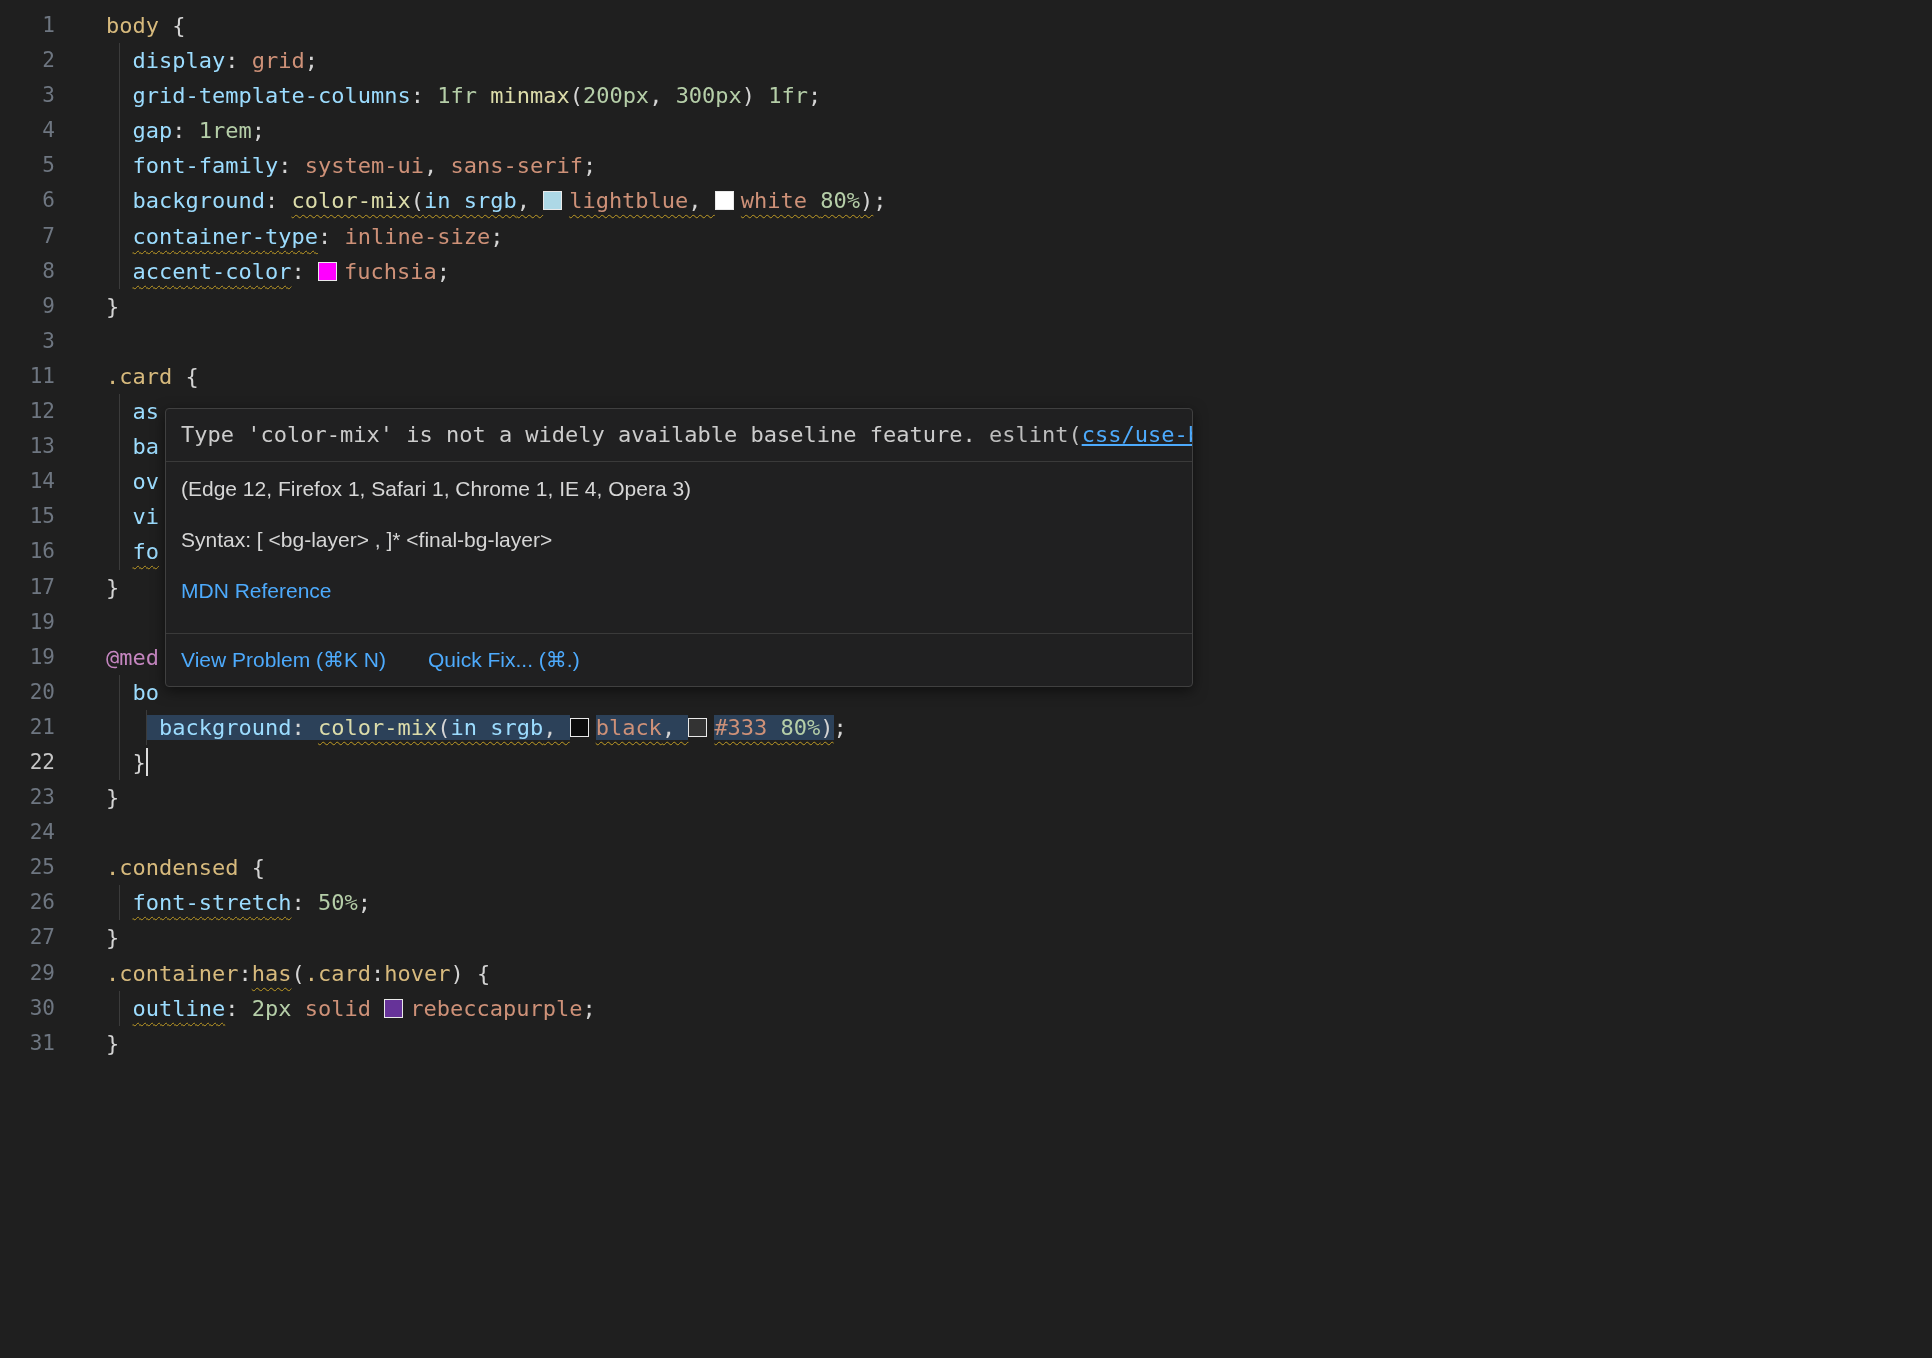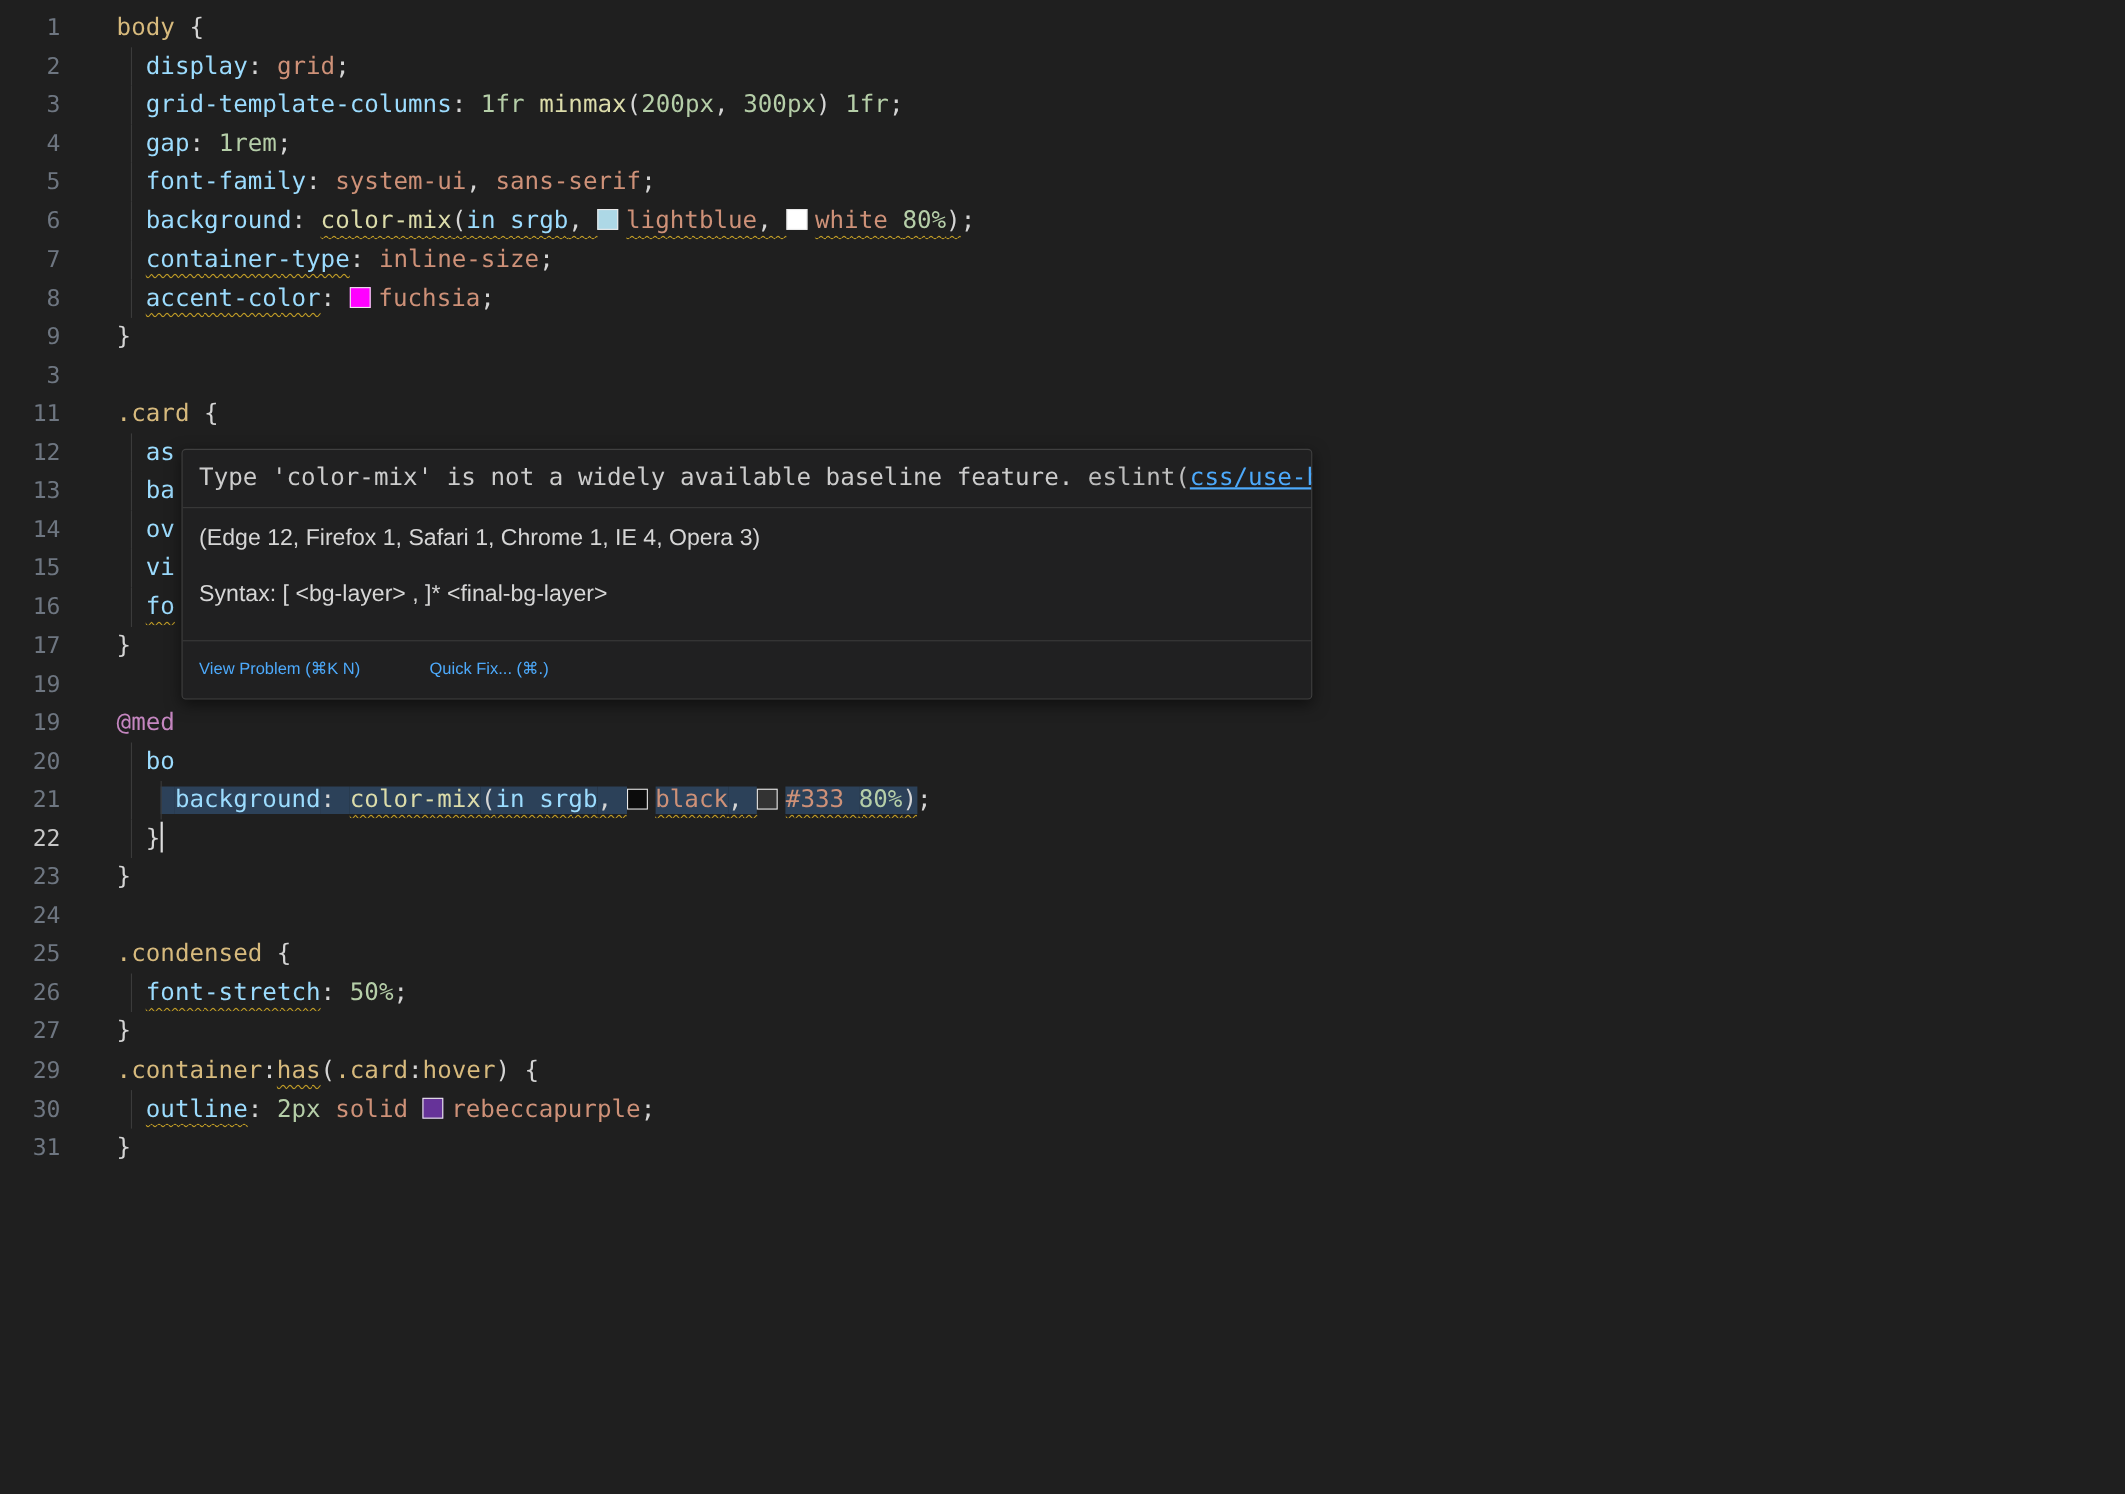"MDN Reference" p { html: none -> <p><a>MDN Reference</a></p> }
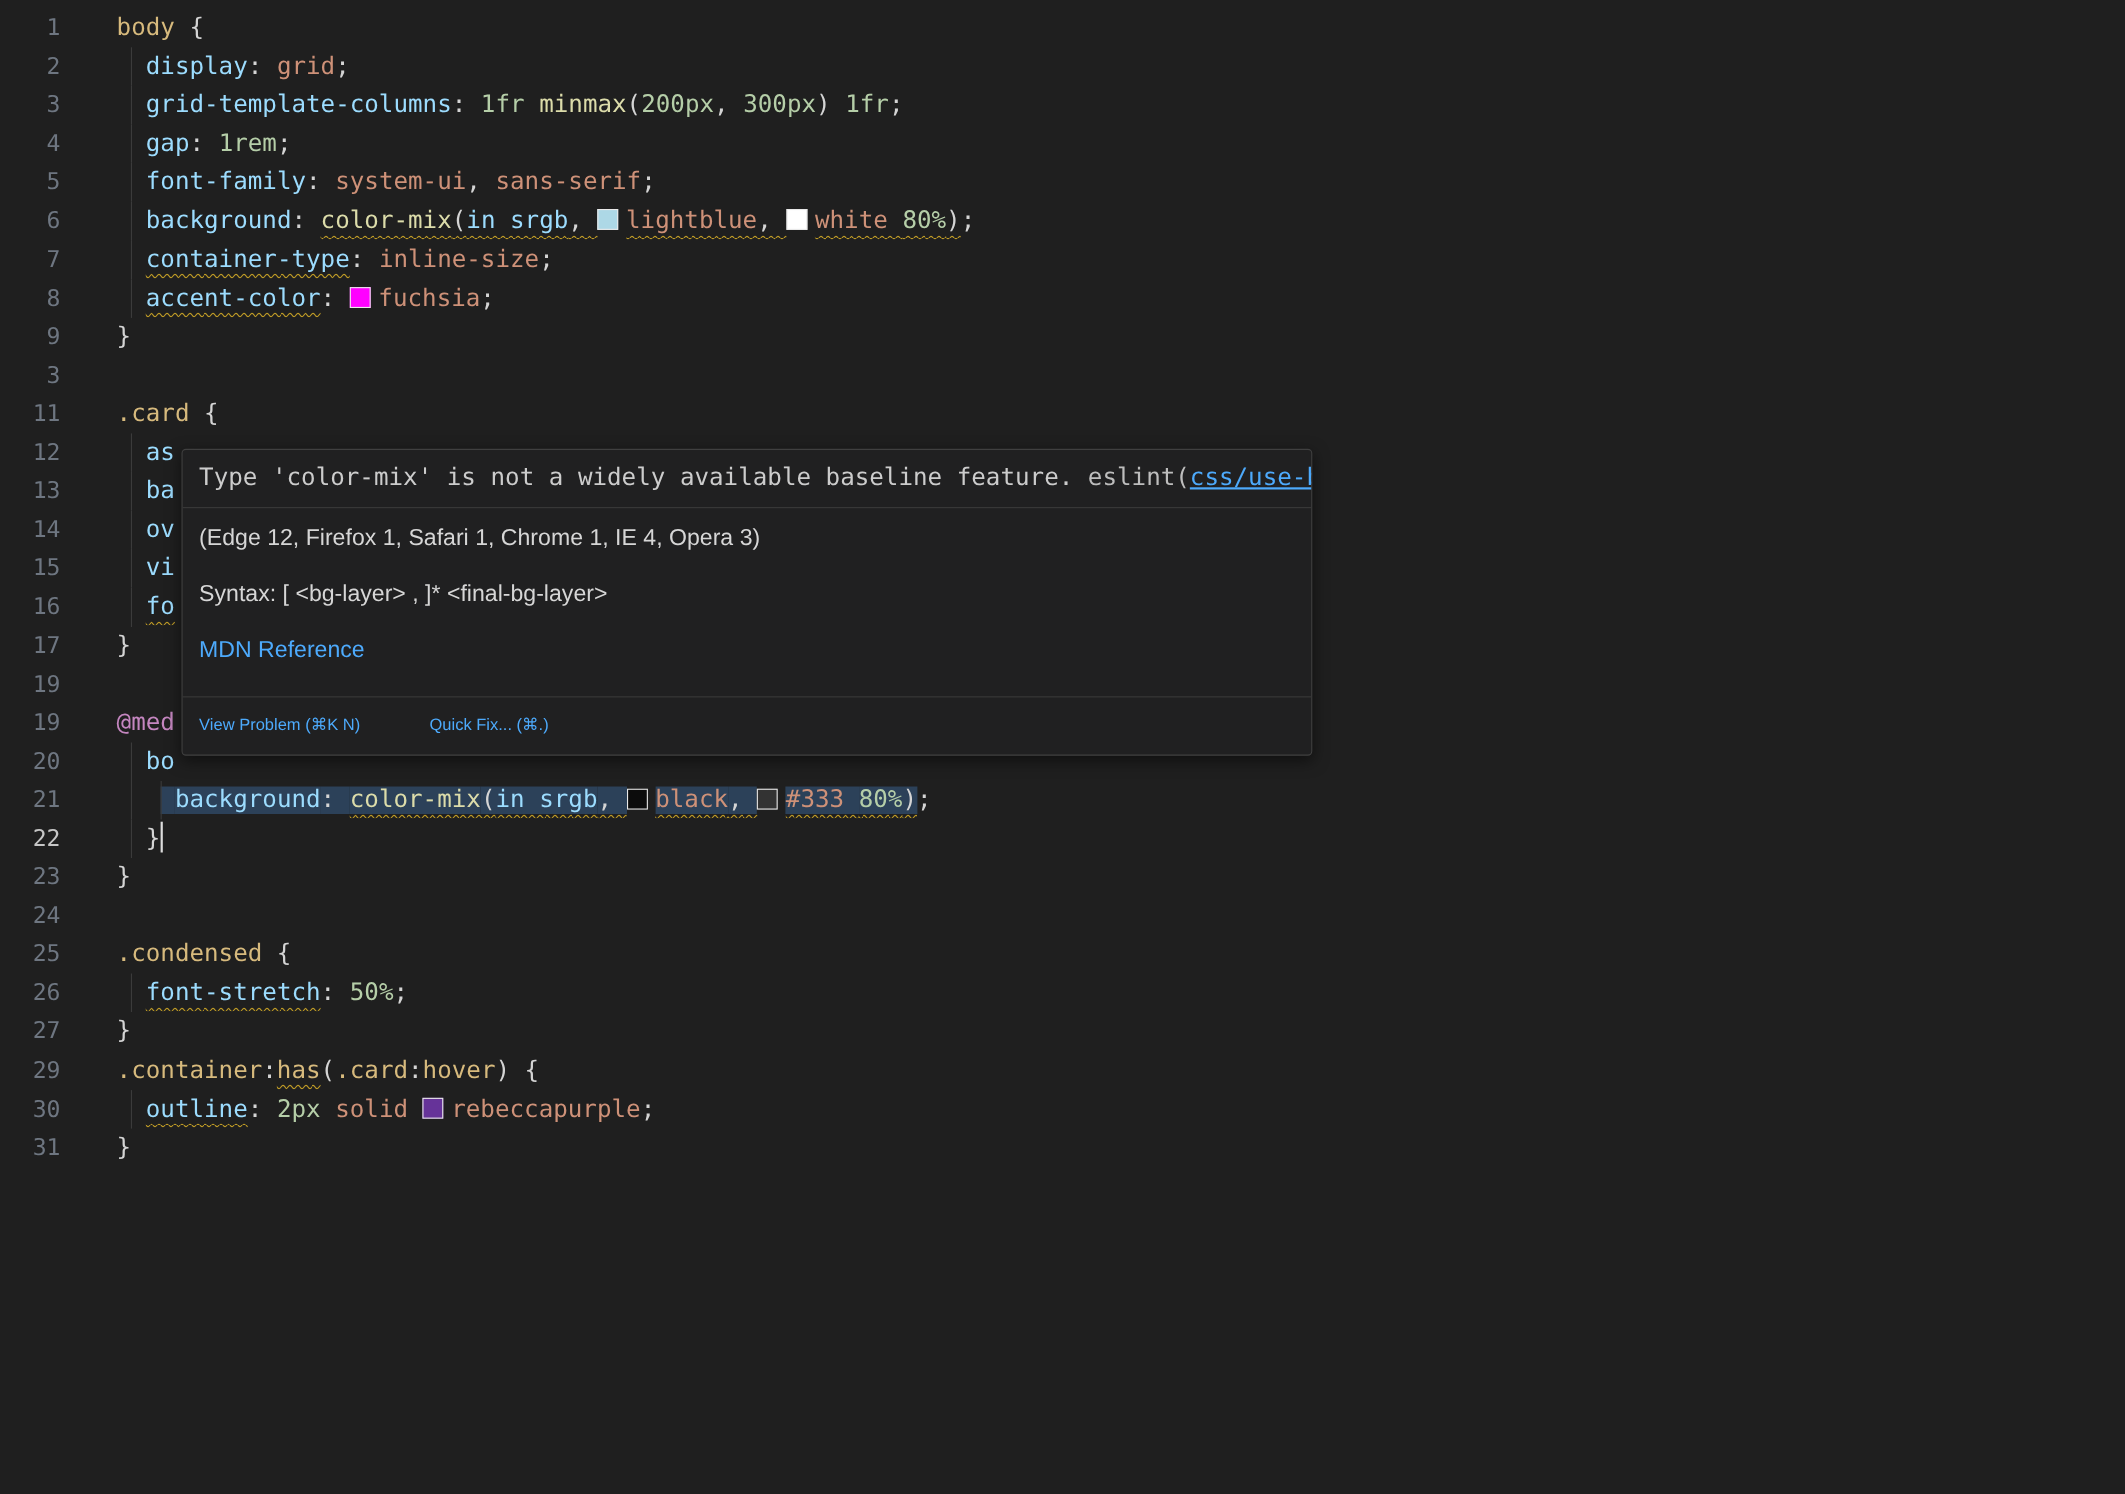"View Problem (⌘K N)" .actions { font-size: 15px -> 21px; gap: 63px -> 42px }
